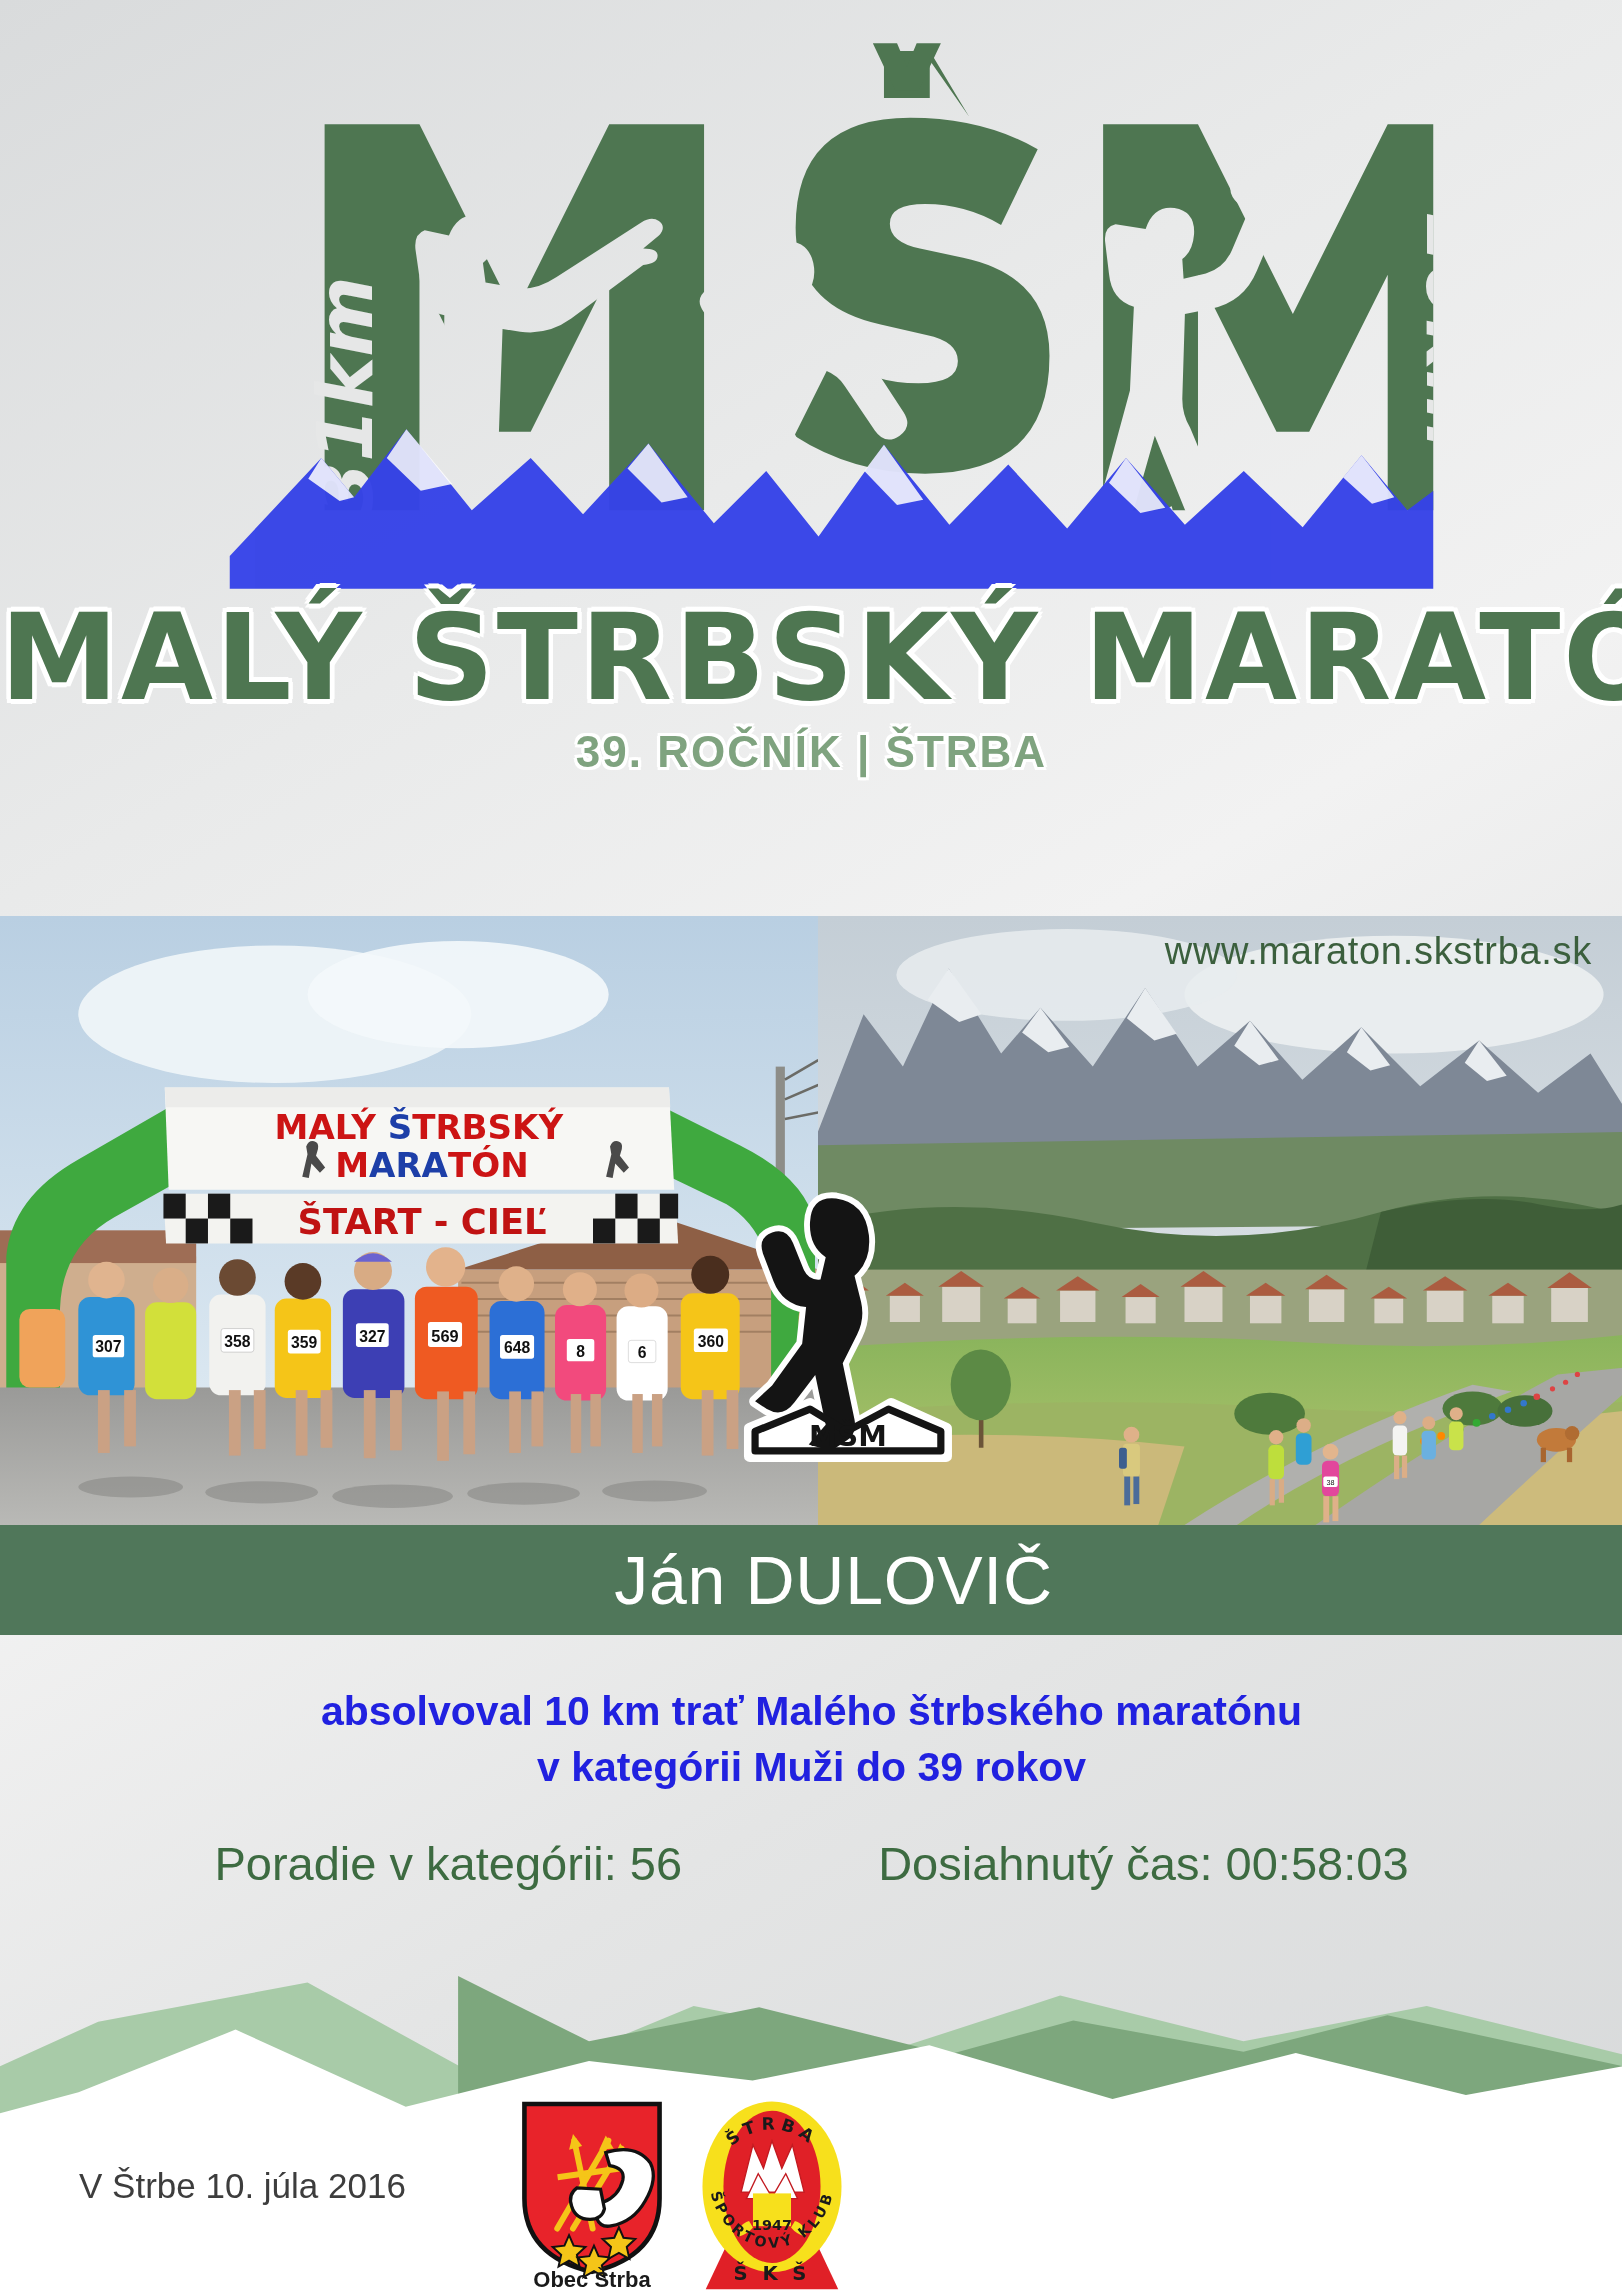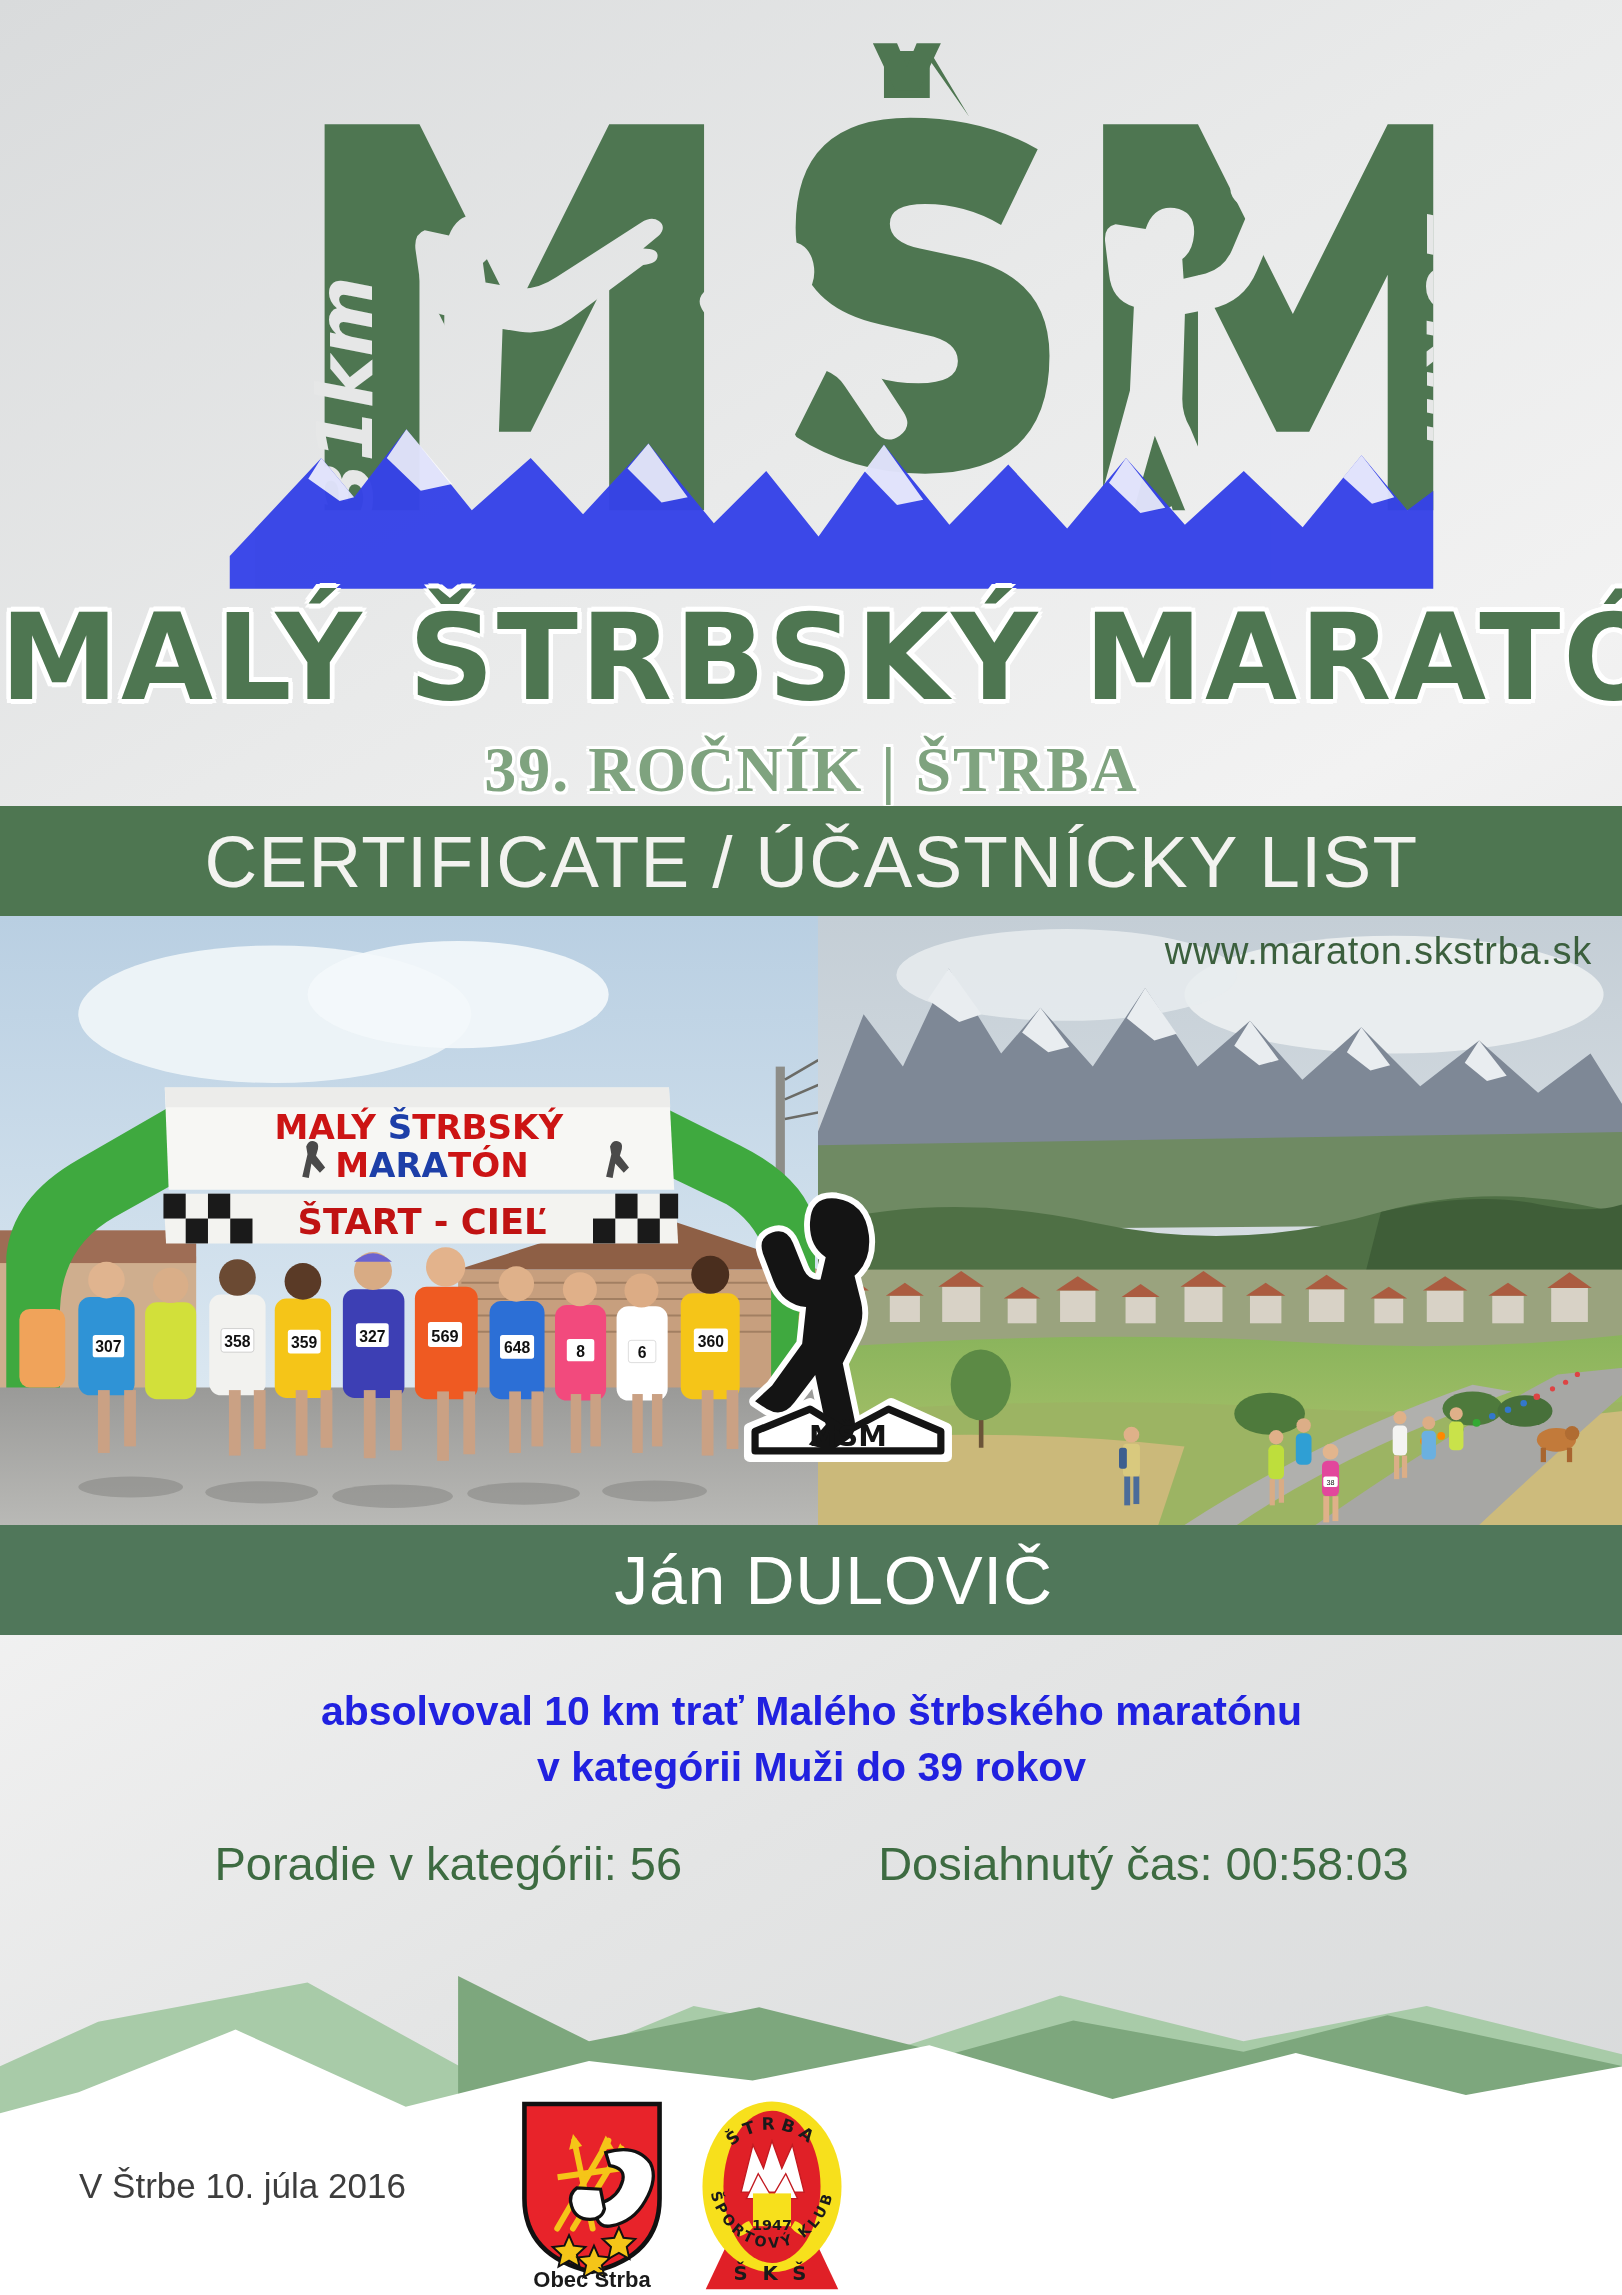"39. ROČNÍK | ŠTRBA" .subtitle { font-family: Liberation Serif, serif -> Liberation Sans, sans-serif; font-size: 64px -> 44px; margin-top: 15px -> 9px }
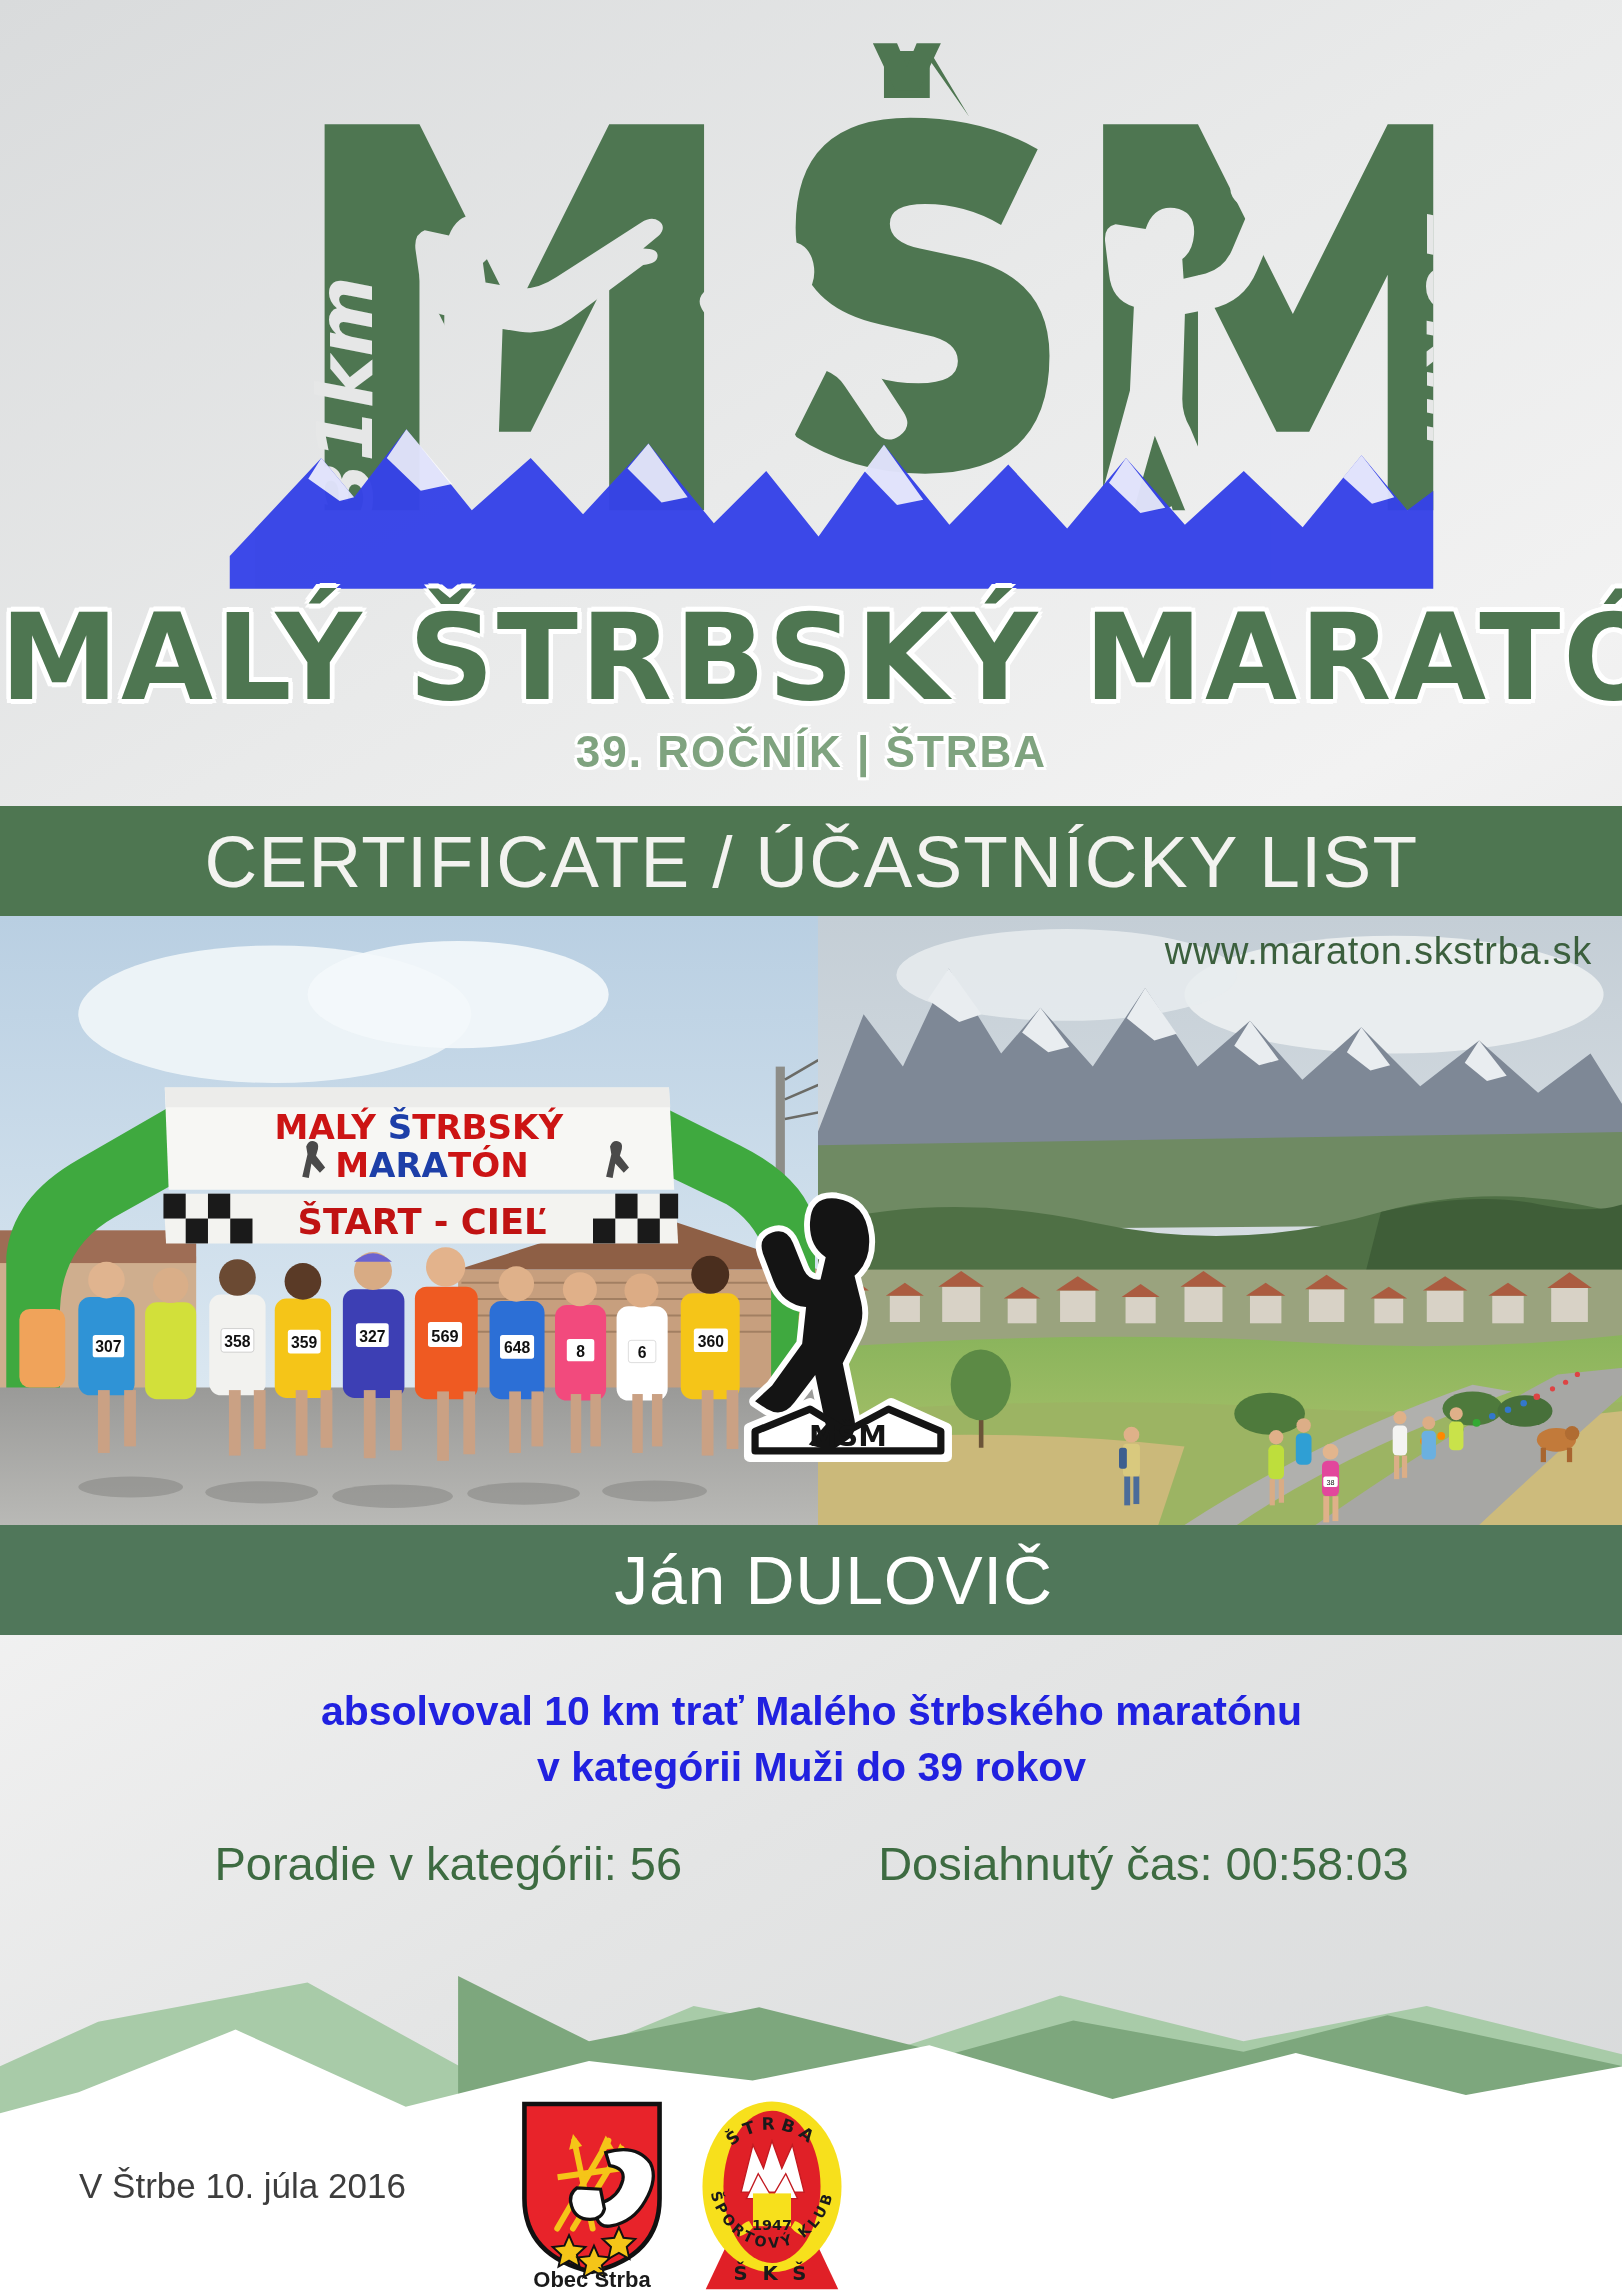"CERTIFICATE / ÚČASTNÍCKY LIST" div.cert-bar { html: <div> <span>CERTIFICATE / ÚČASTNÍCKY LIST</span> </div> -> none }
